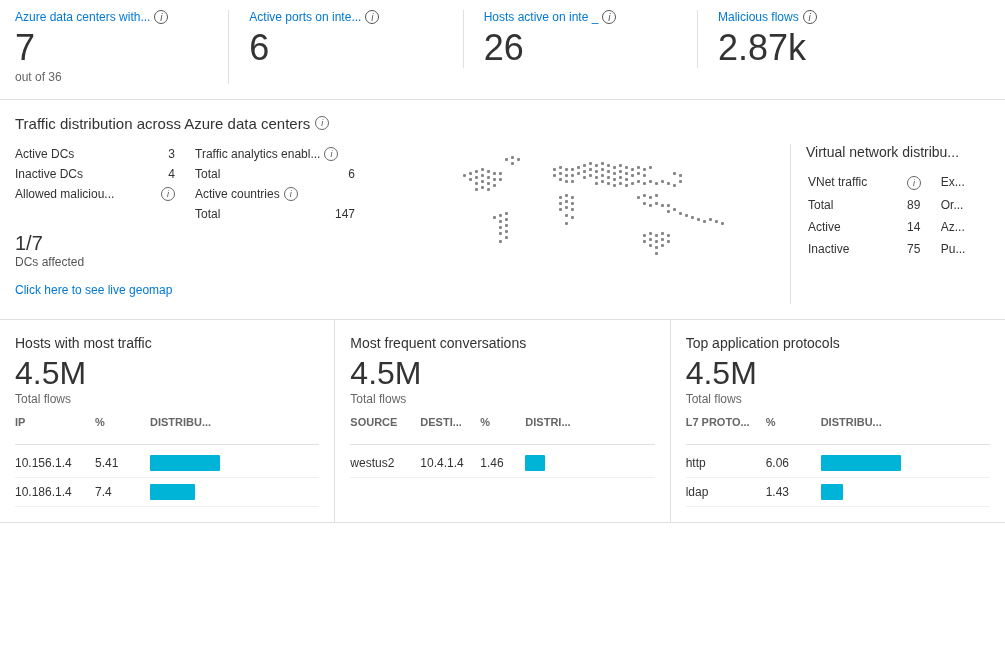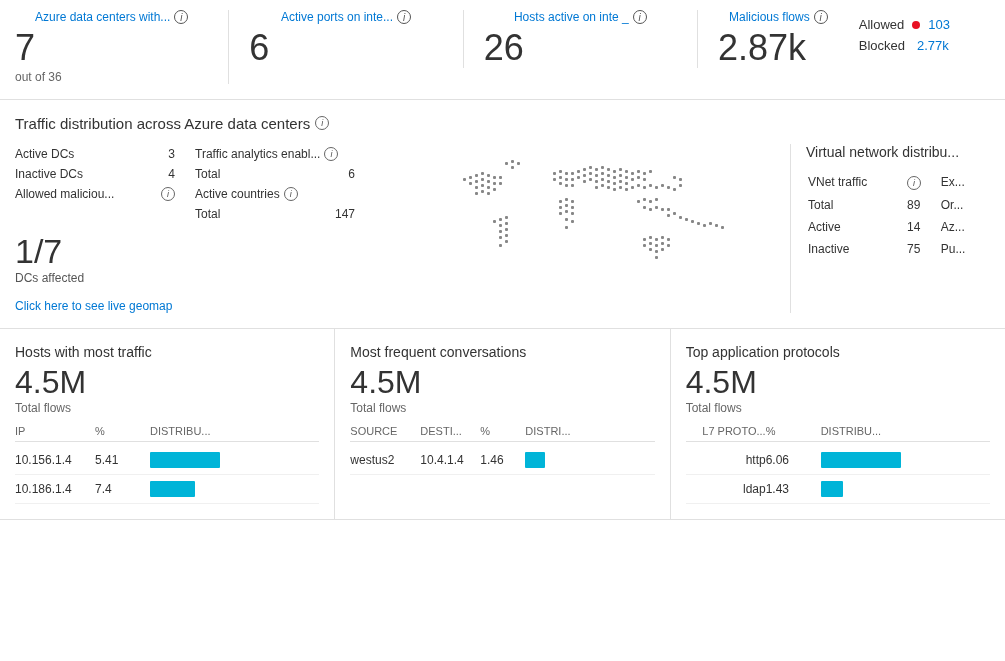"Azure data centers with..." .metric-label { justify-content: center -> none }
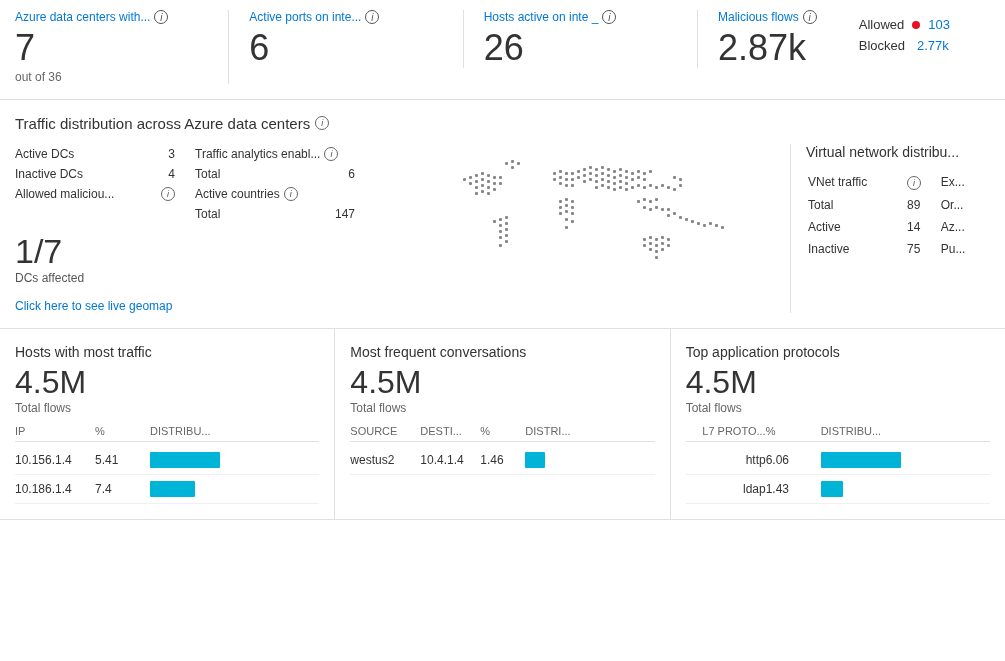"Allowed" div.malicious-right { html: <div> <div> <span>Allowed</span> <span></span> <span>103</span> </div> <div> <span>Blocked</span> <span>2.77k</span> </div> </div> -> none }
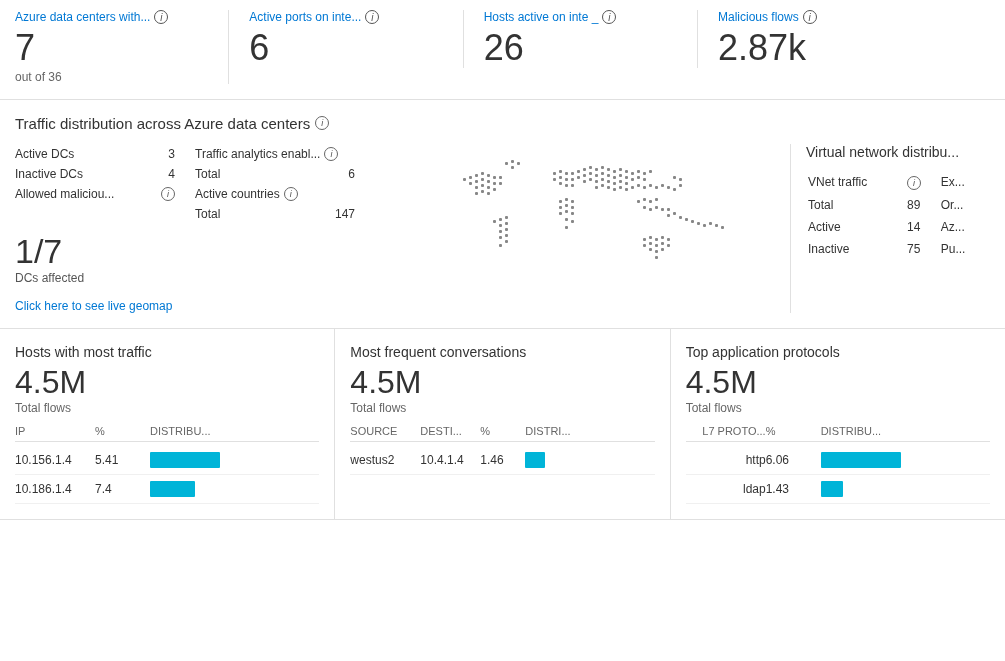"1/7" .big-fraction { font-size: 34px -> 20px }
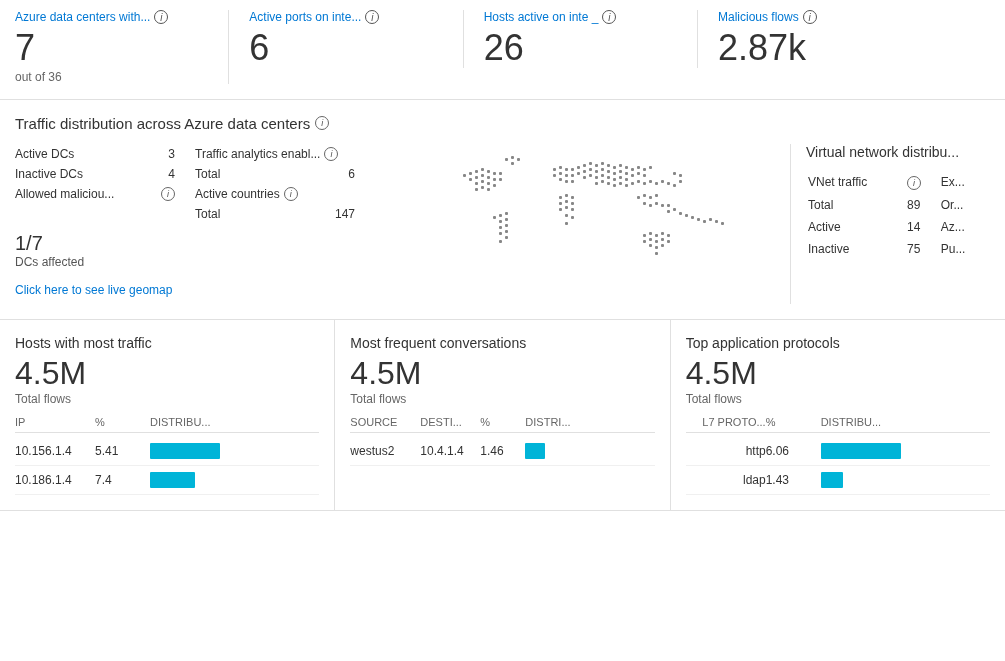"IP" .table-header { font-weight: 400 -> 700; padding-bottom: 4px -> 16px }
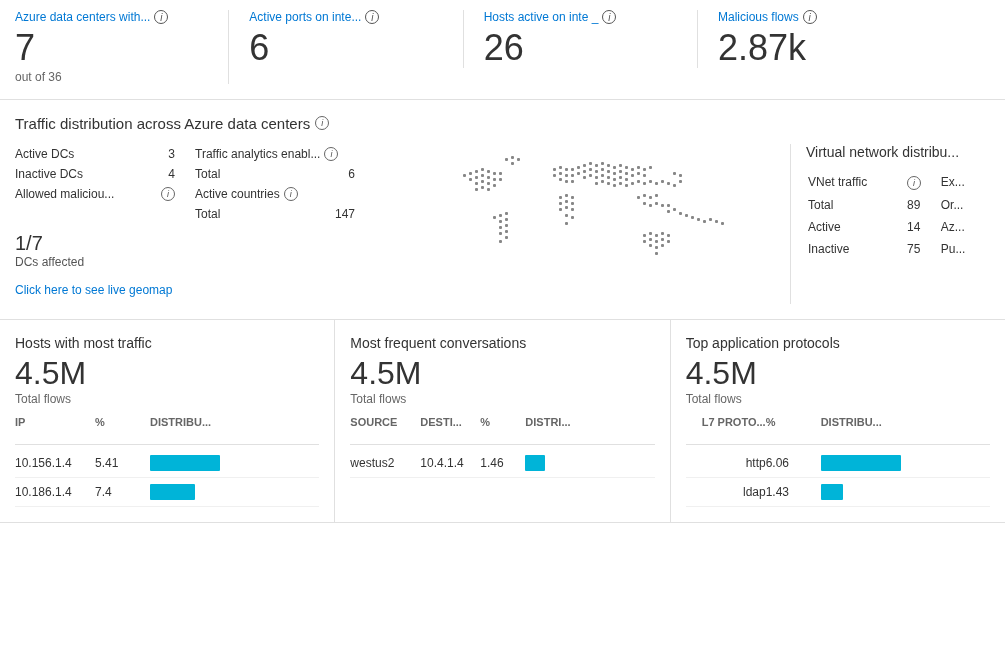"L7 PROTO..." .col-proto { text-align: right -> none }
